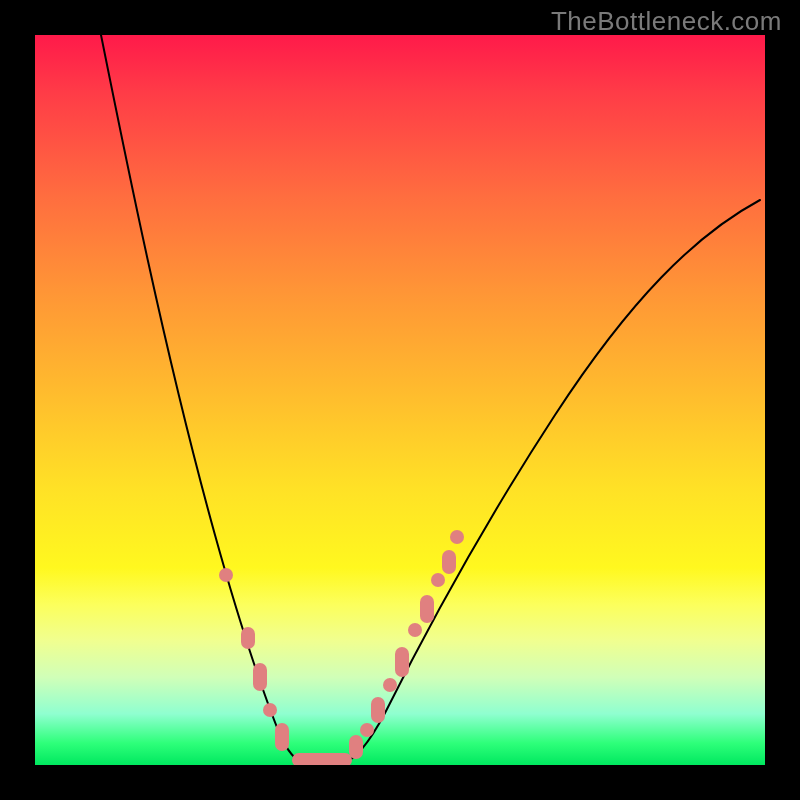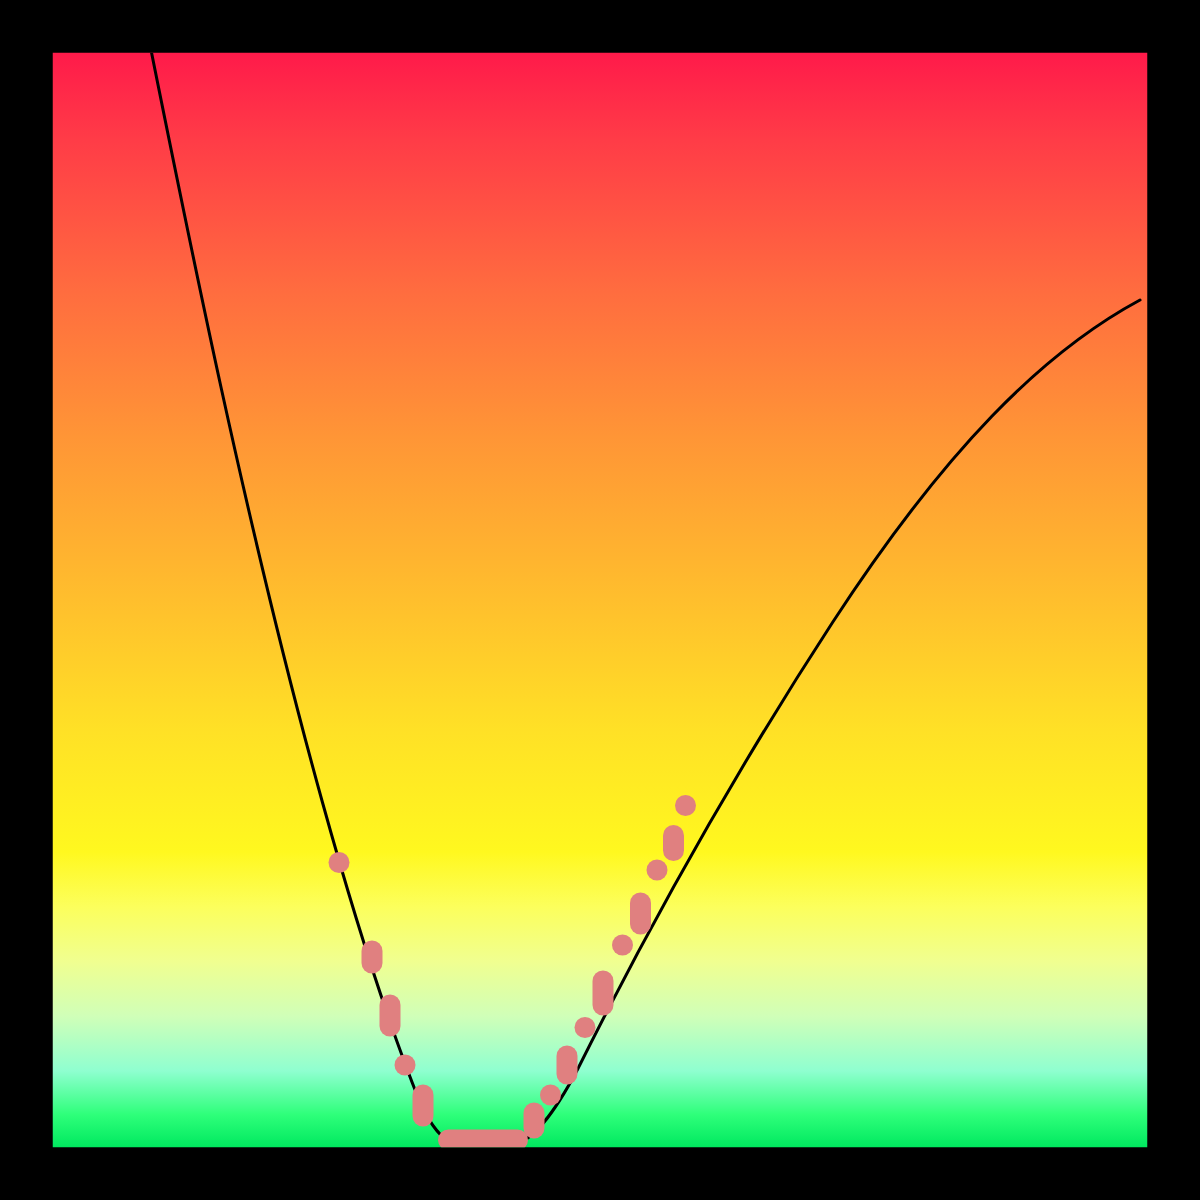"TheBottleneck.com" div.watermark { html: none -> <div>TheBottleneck.com</div> }
